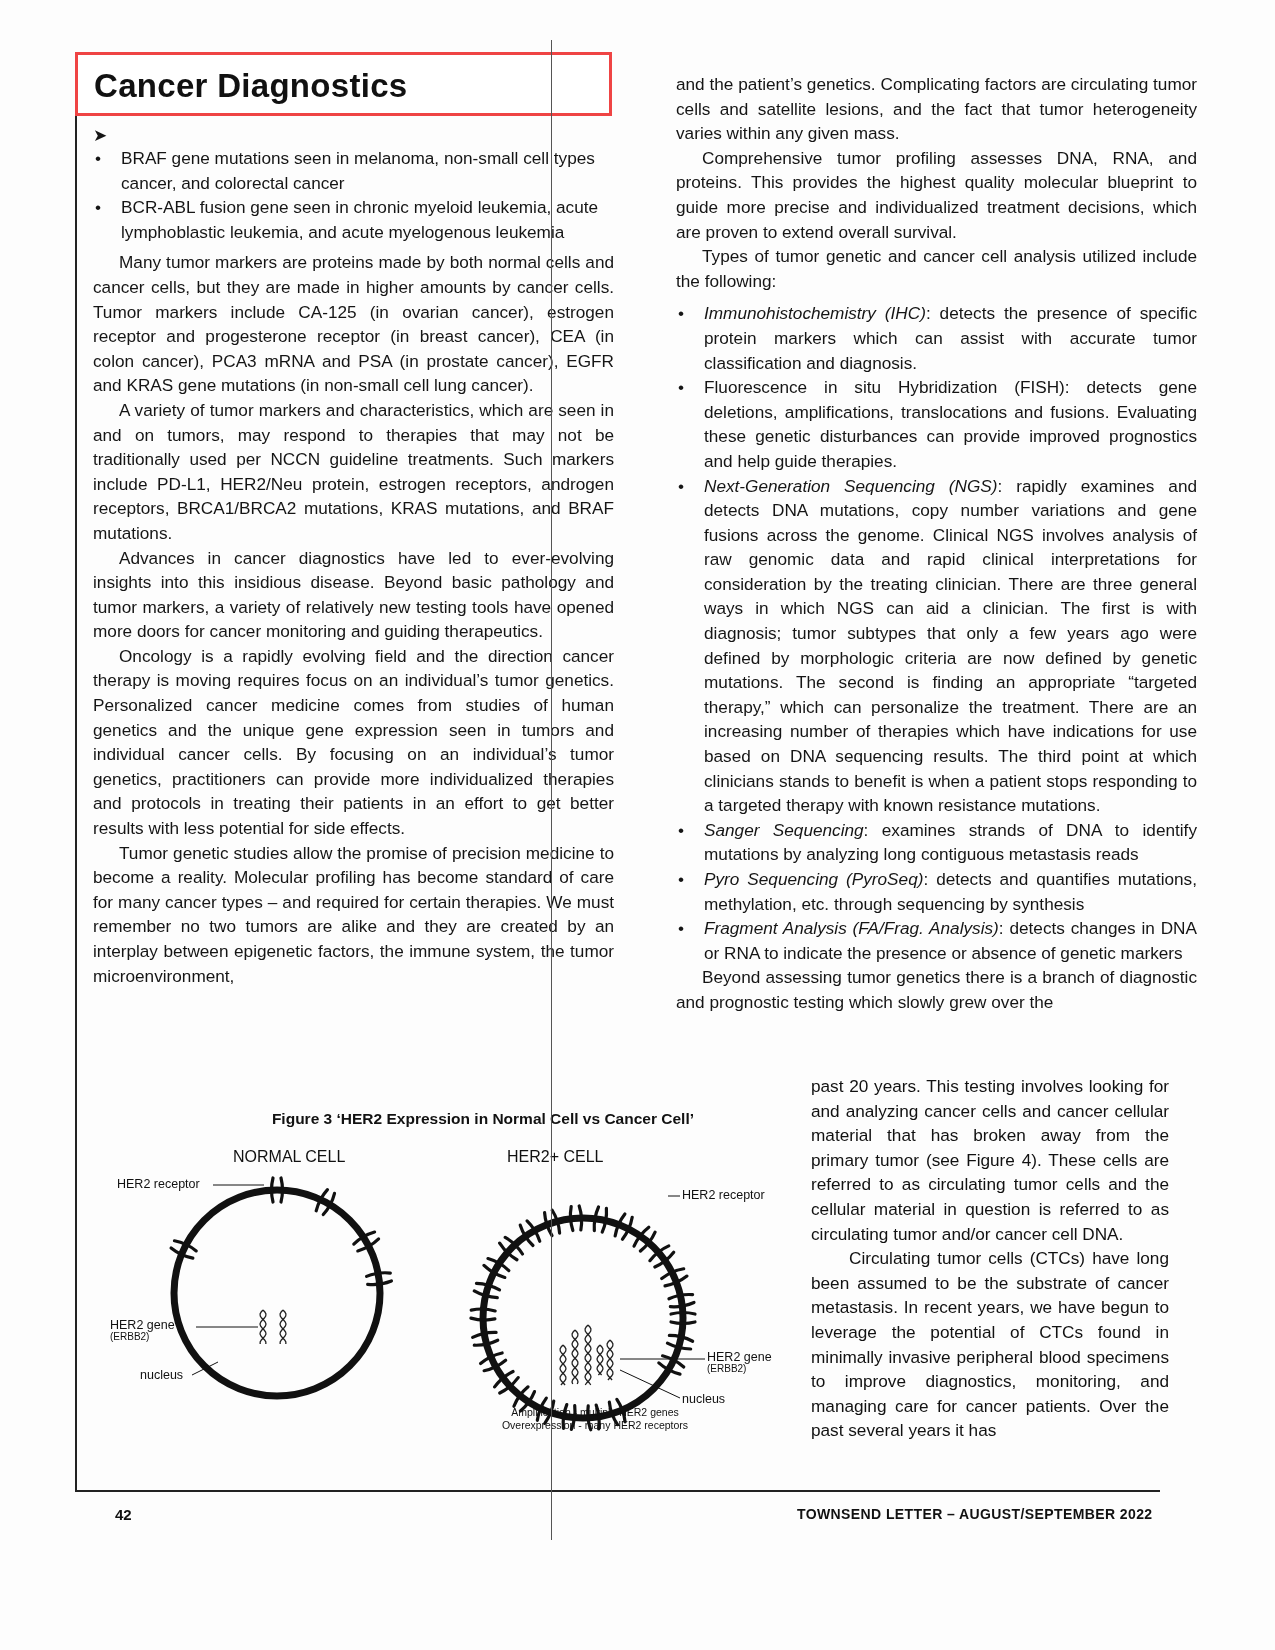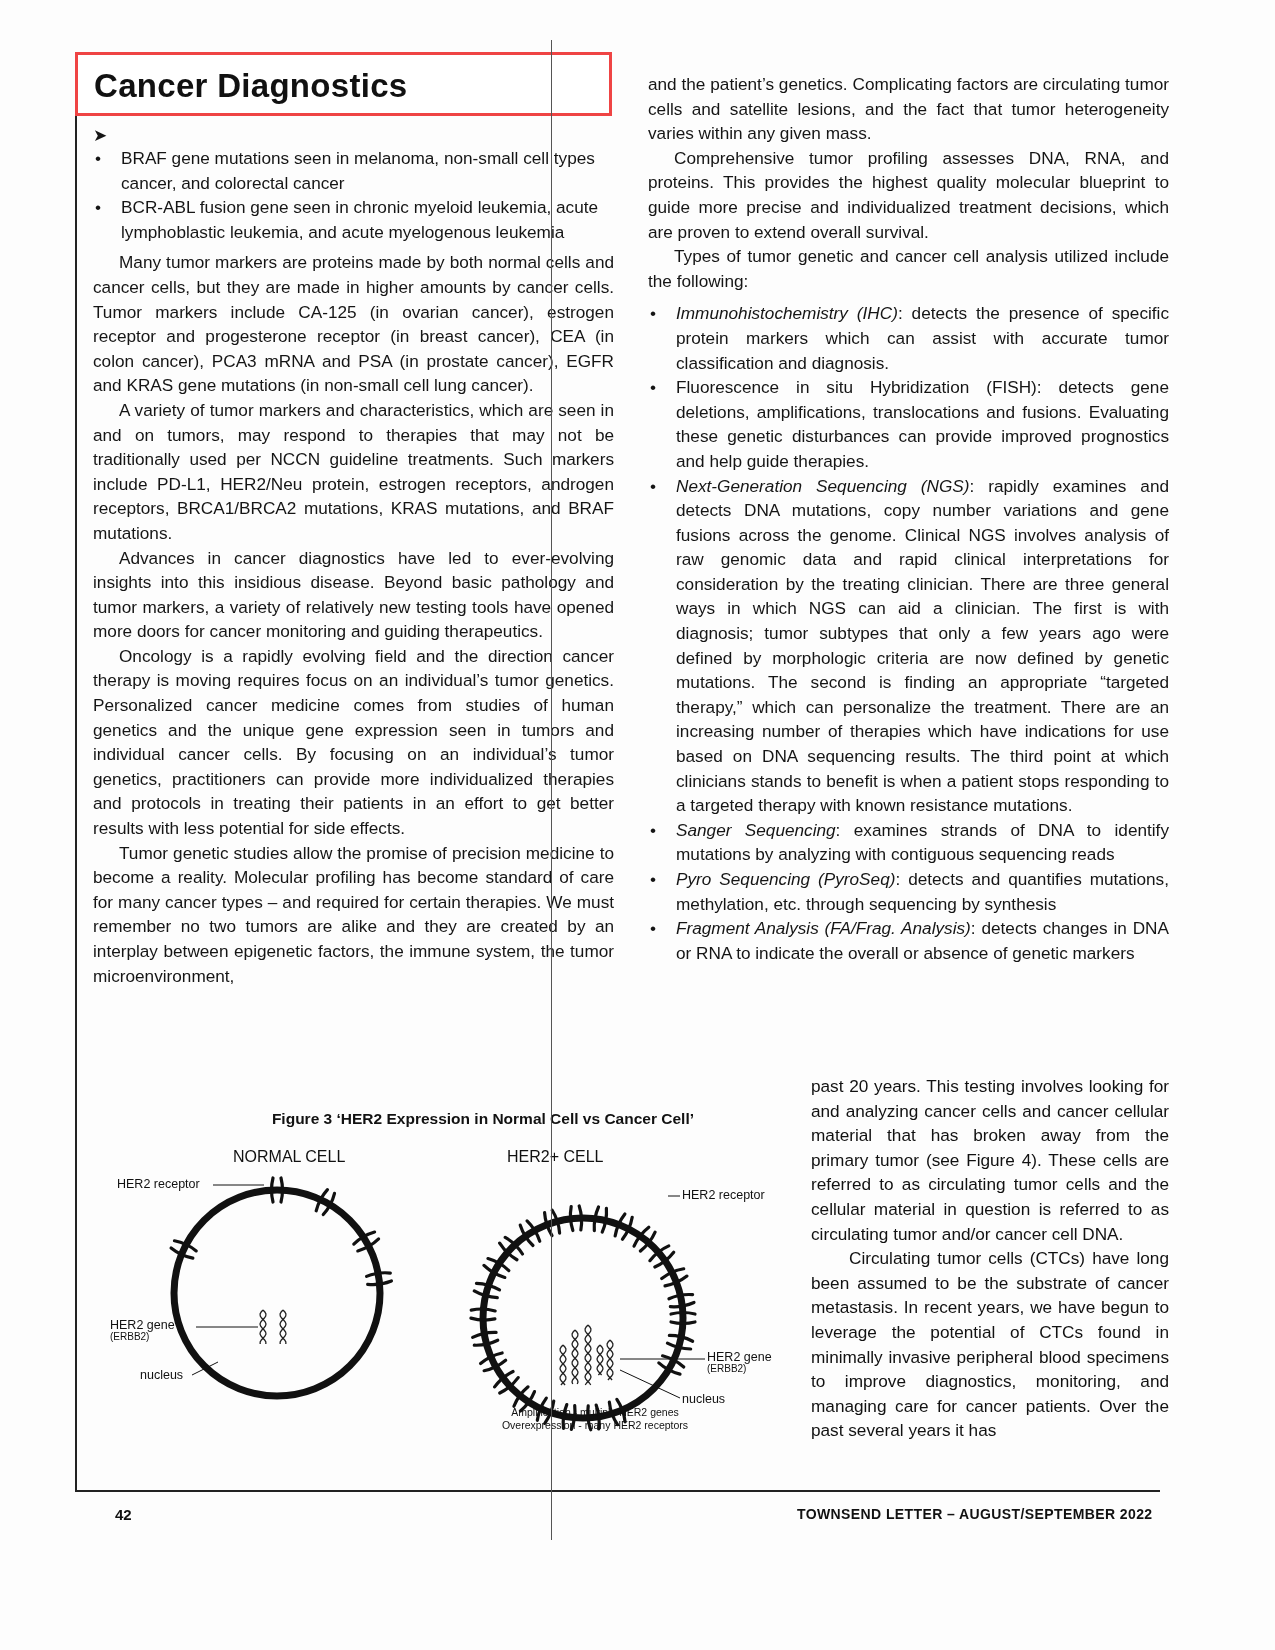"and the patient’s genetics. Complicating" .col-right { left: 648px -> 676px }
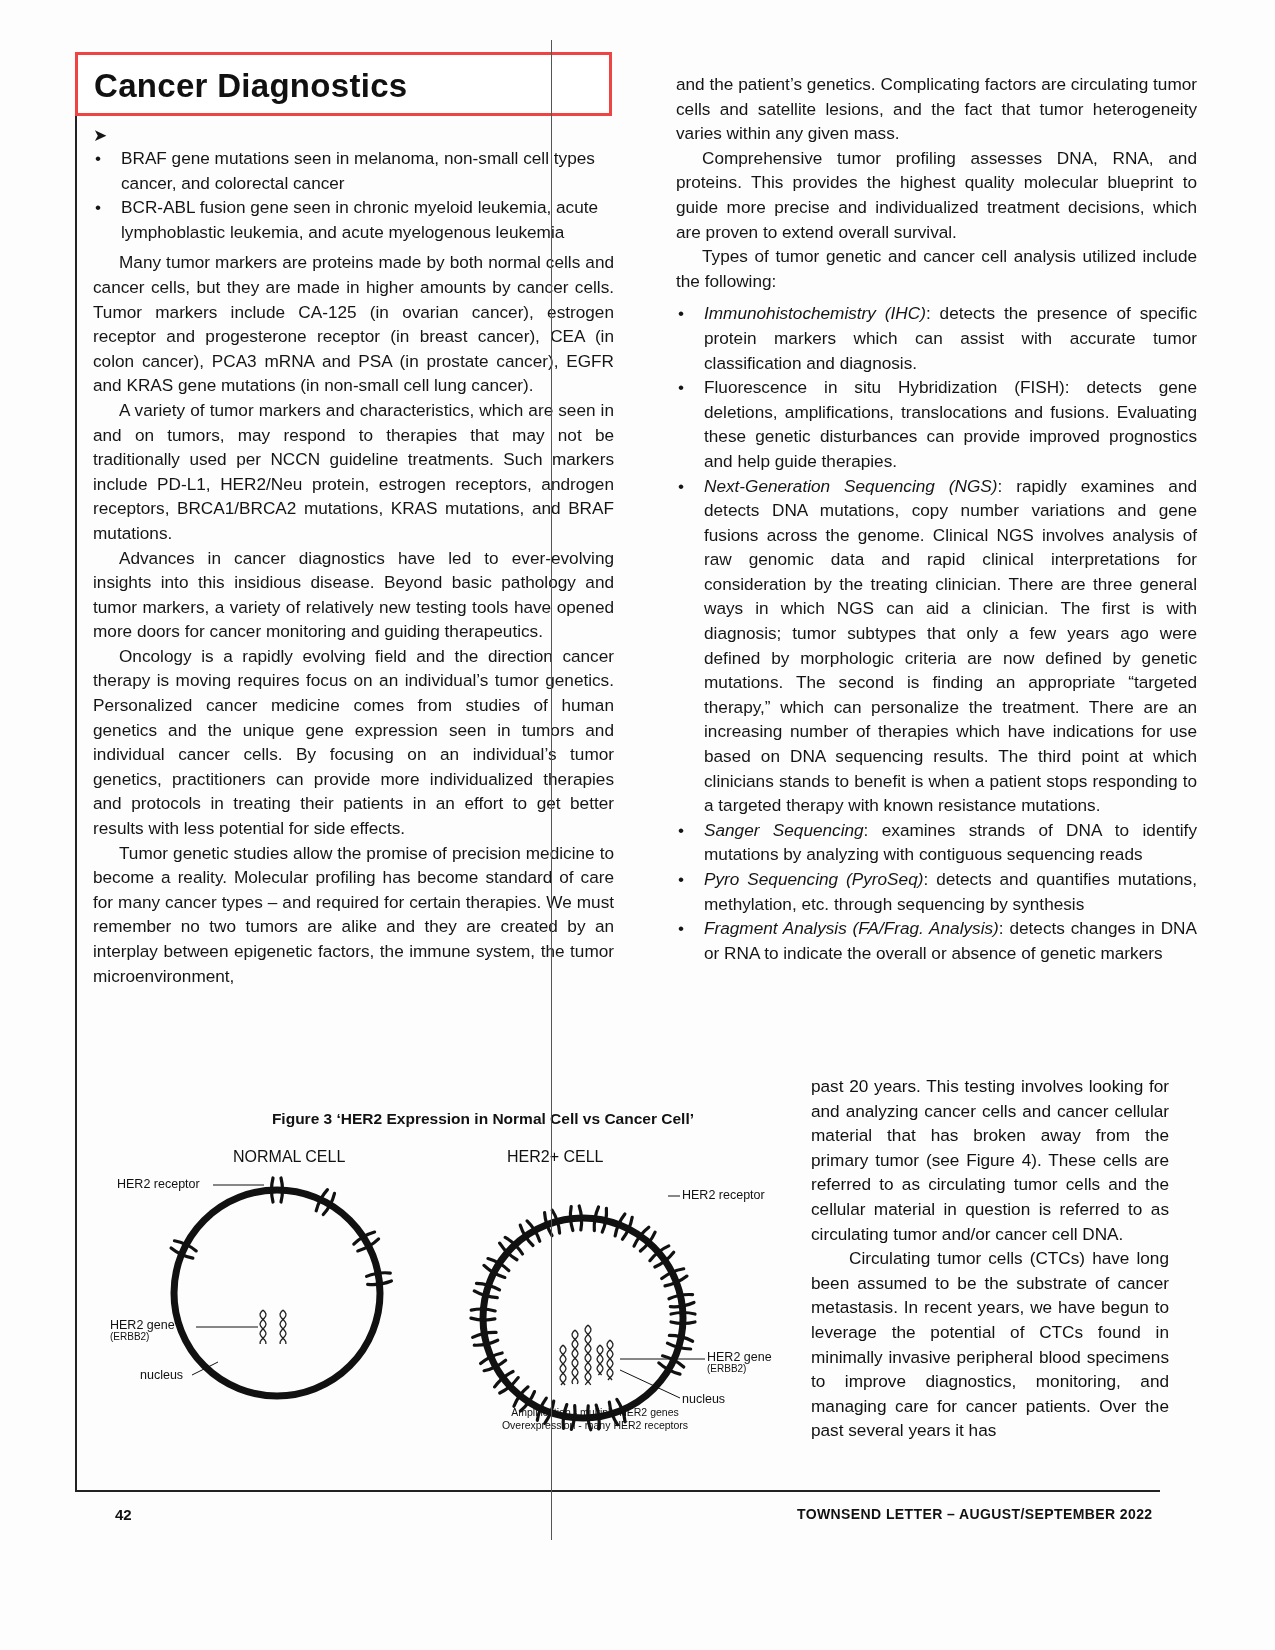": examines strands of DNA" span { text: with contiguous sequencing -> long contiguous metastasis }
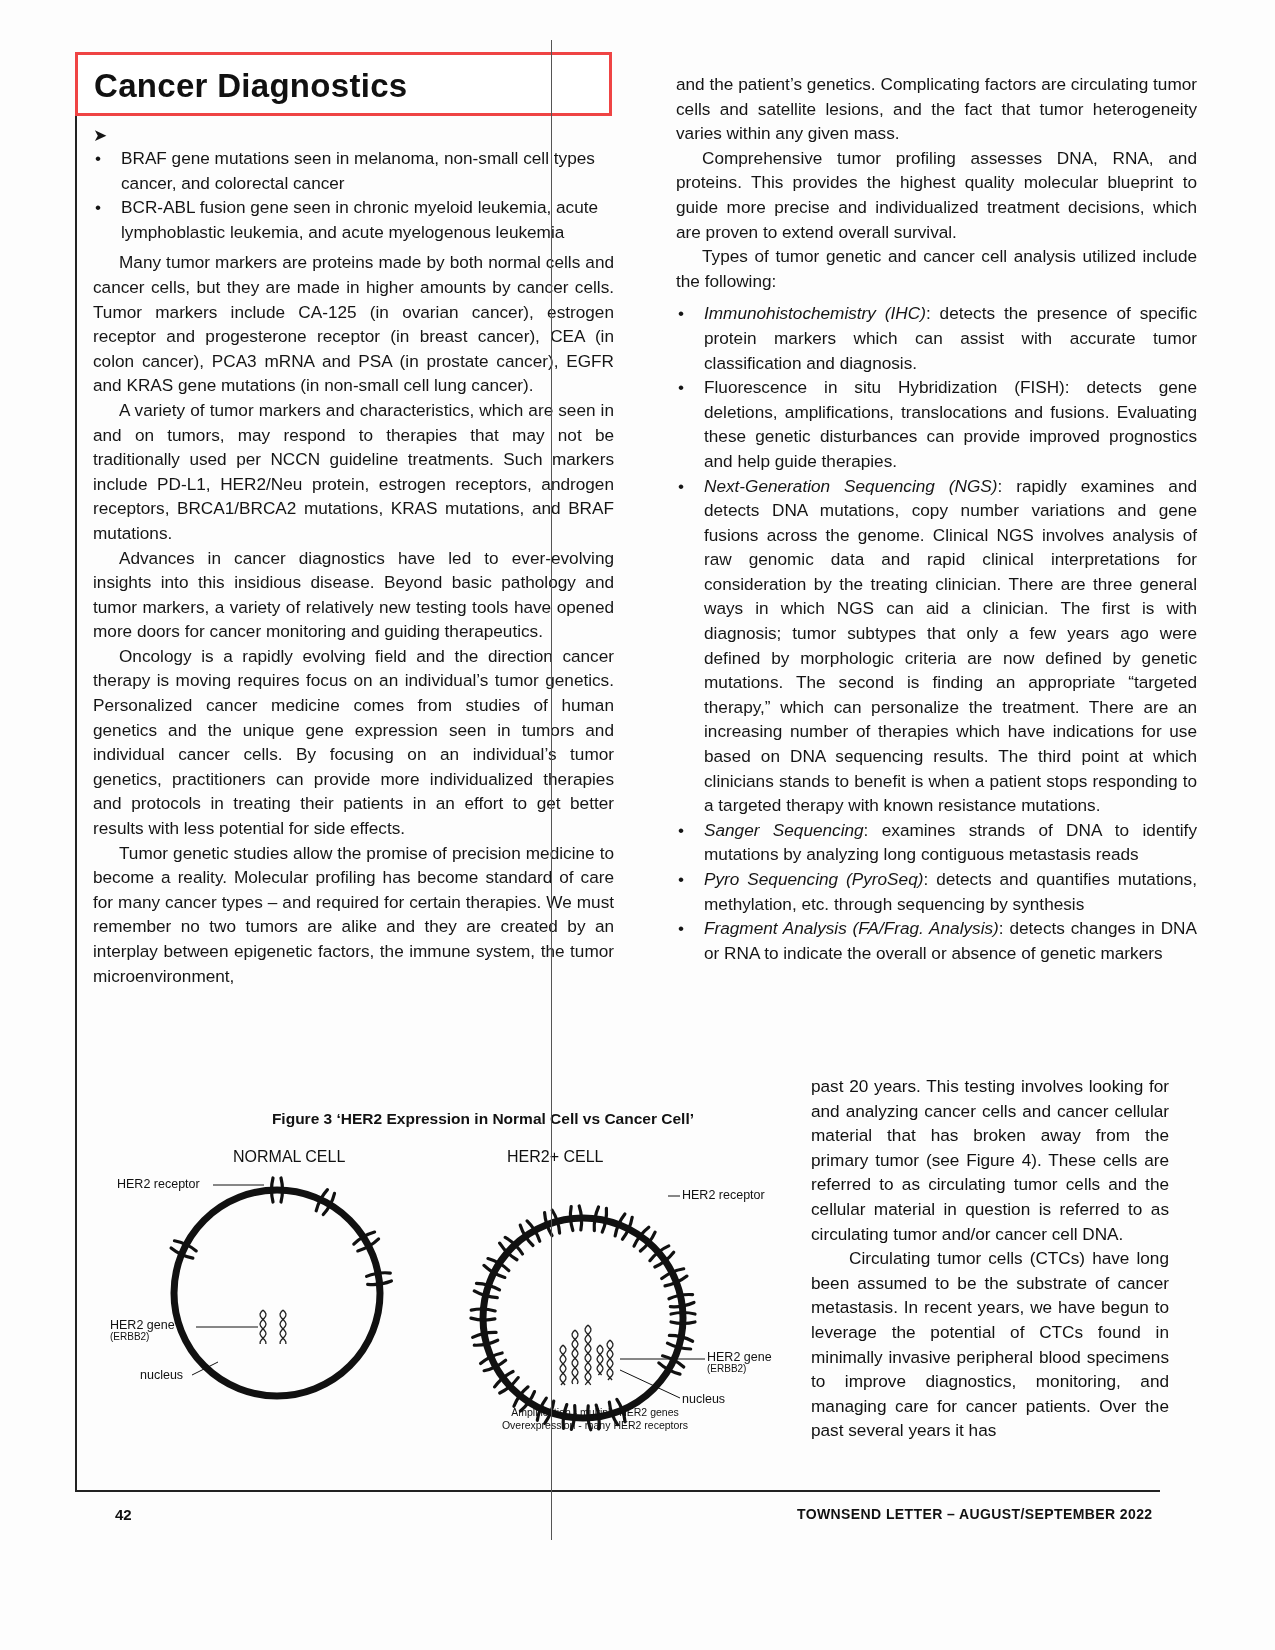": detects changes in DNA" span { text: overall -> presence }
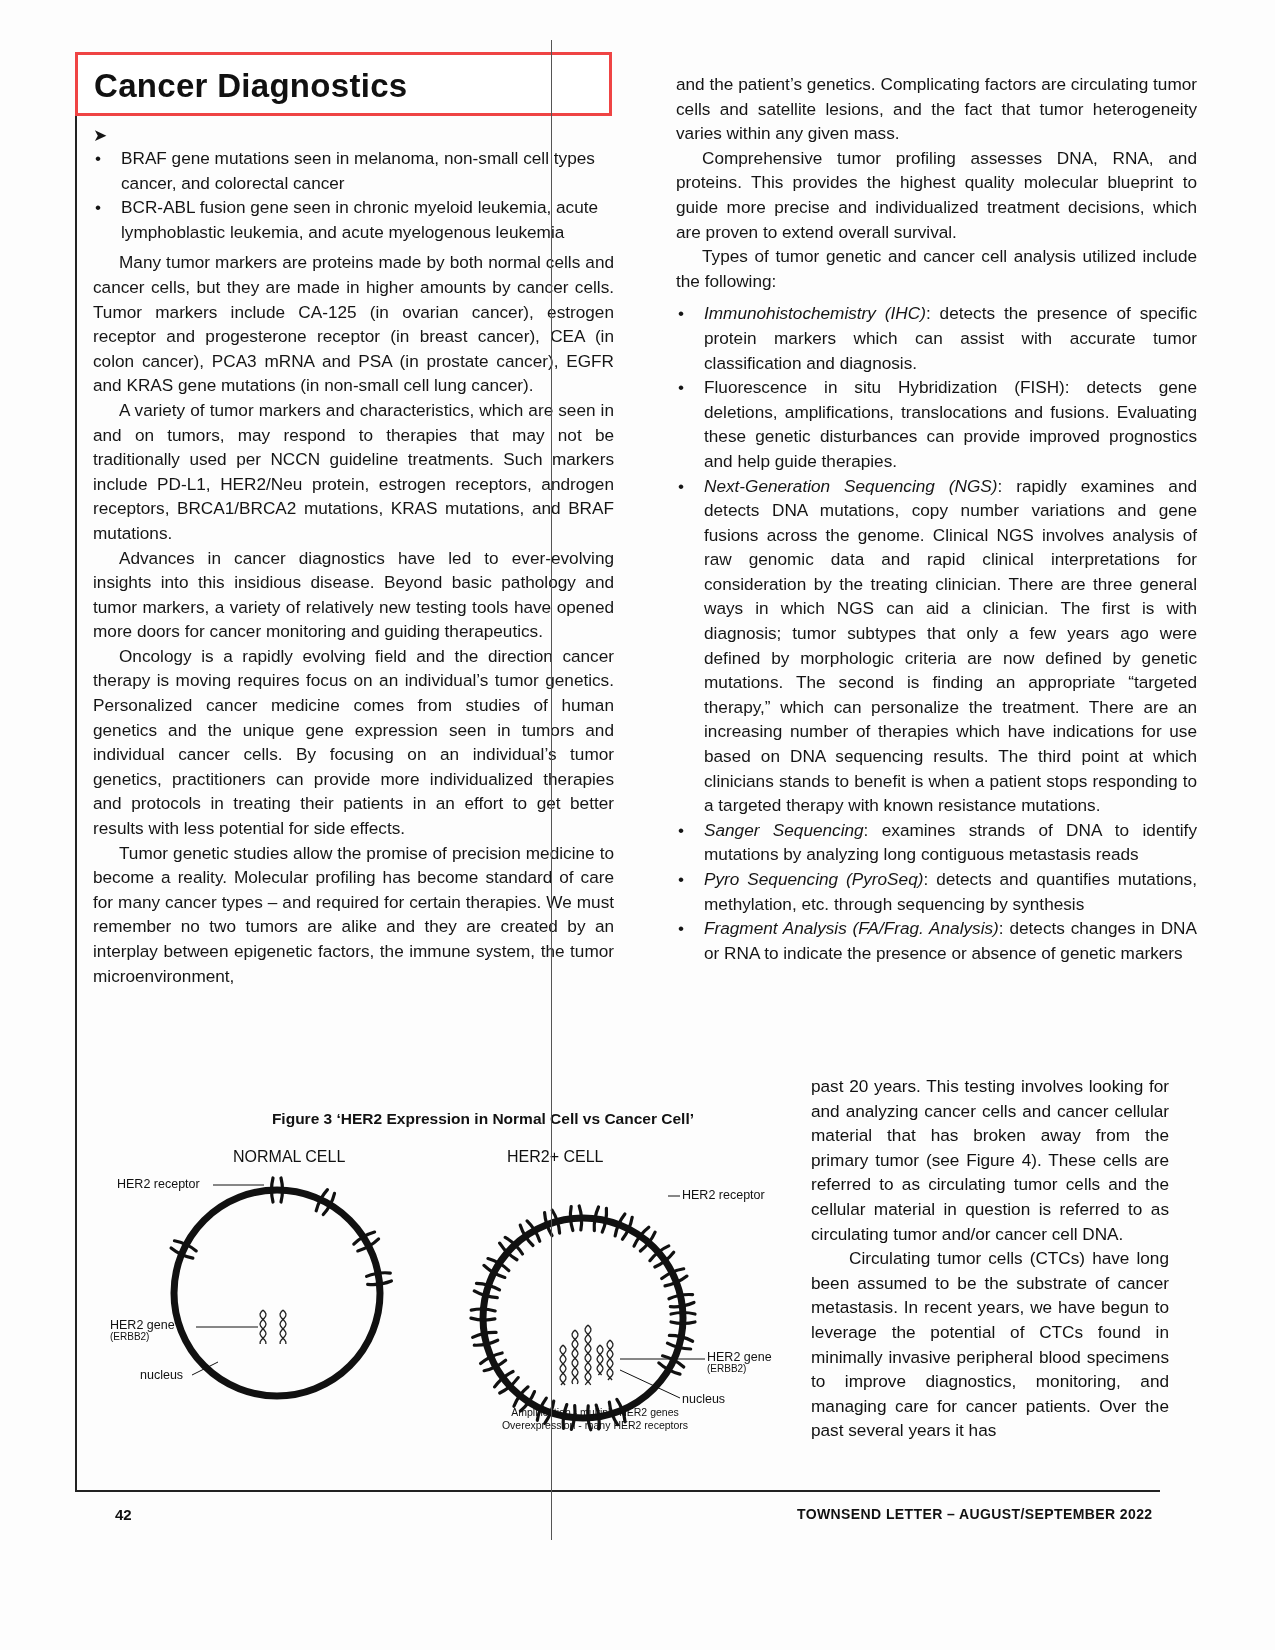"Beyond assessing tumor genetics there" p { html: none -> <p>Beyond assessing tumor genetics there is a branch of diagnostic and prognostic testing which slowly grew over the</p> }
